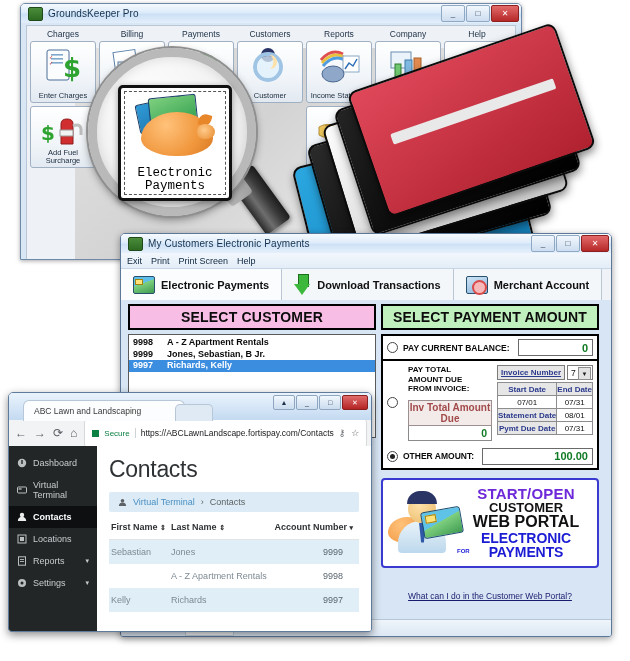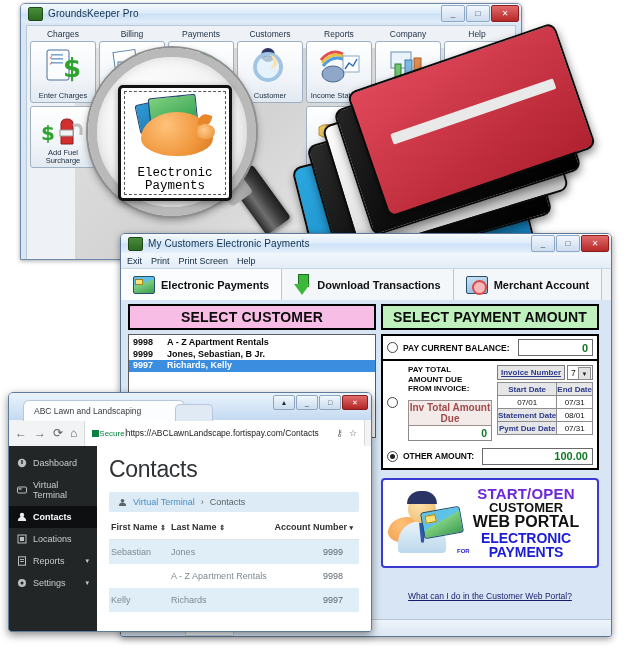"Secure" .urlbox { gap: none -> 5px }
